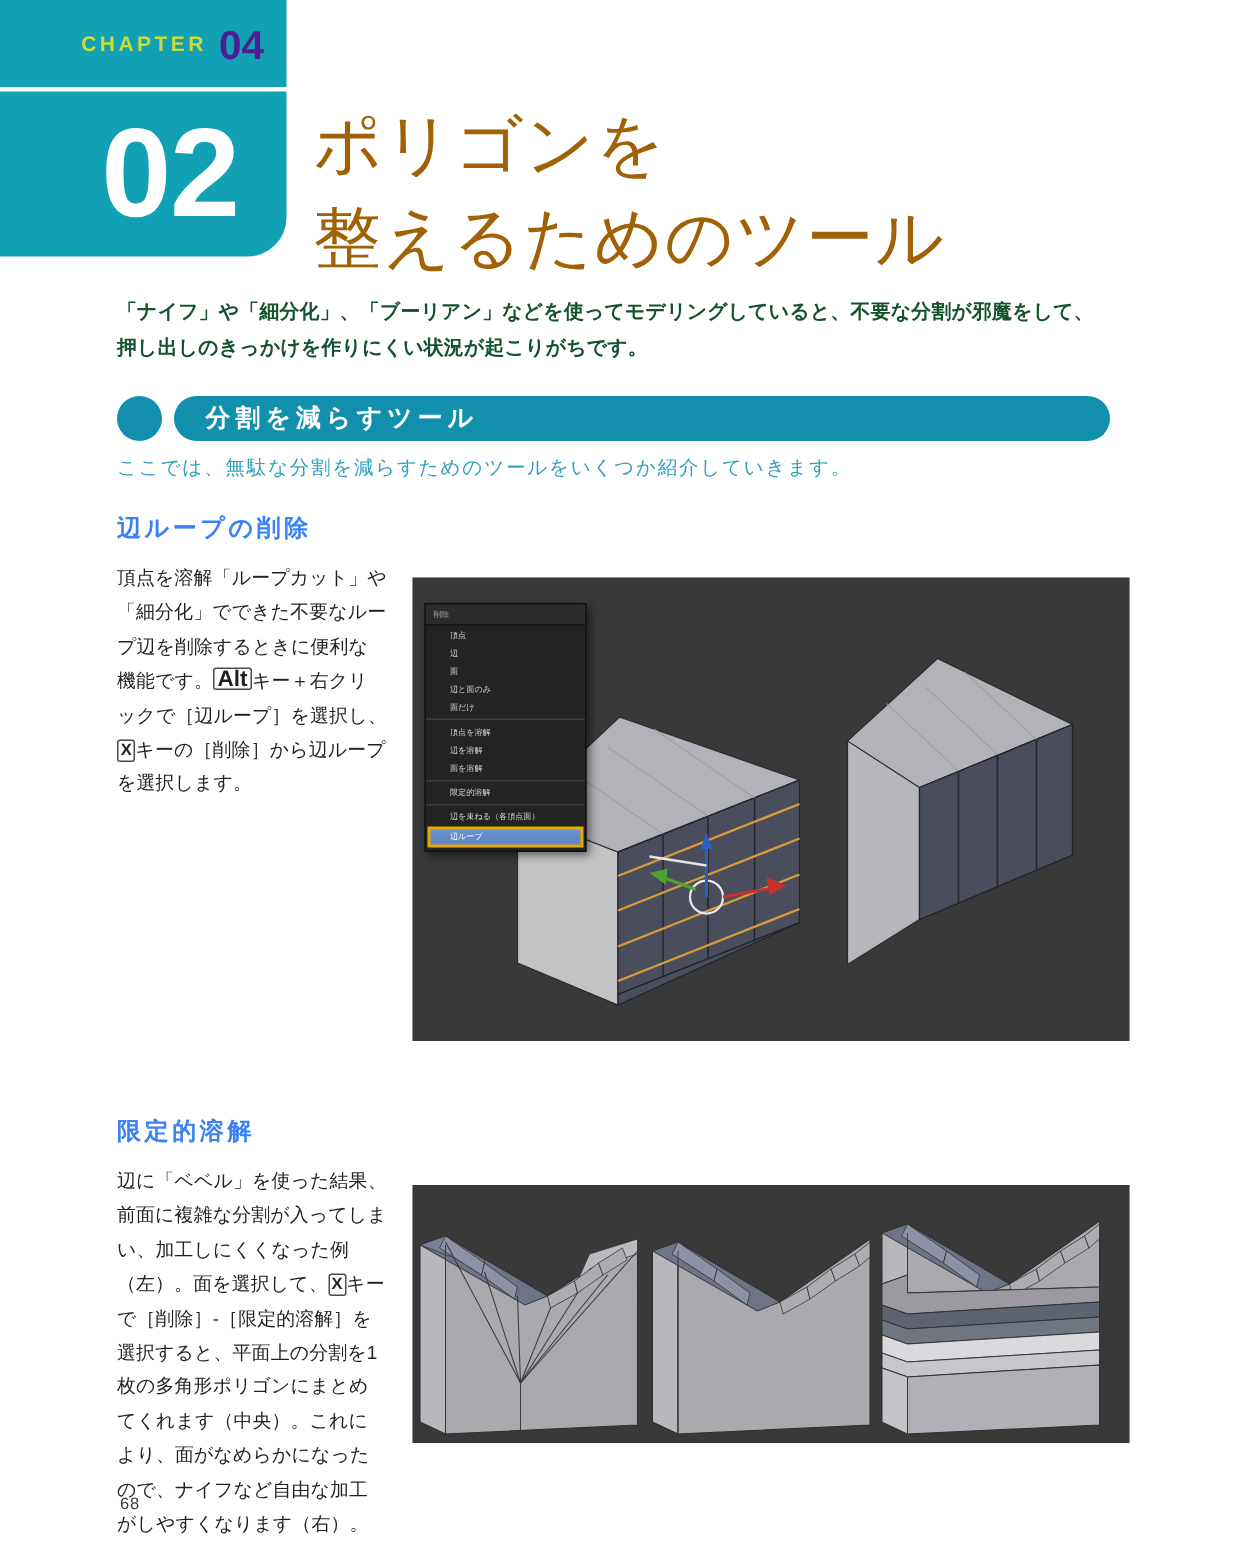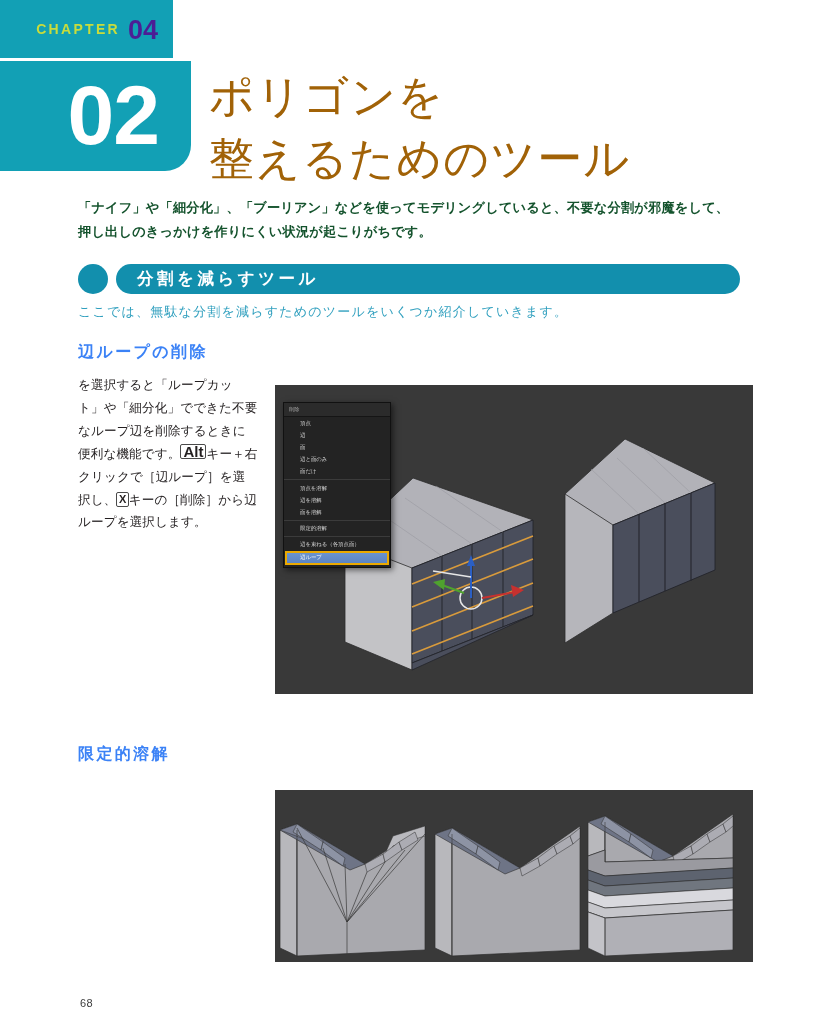"CHAPTER" .chapter-bar { width: 173px -> 191px }
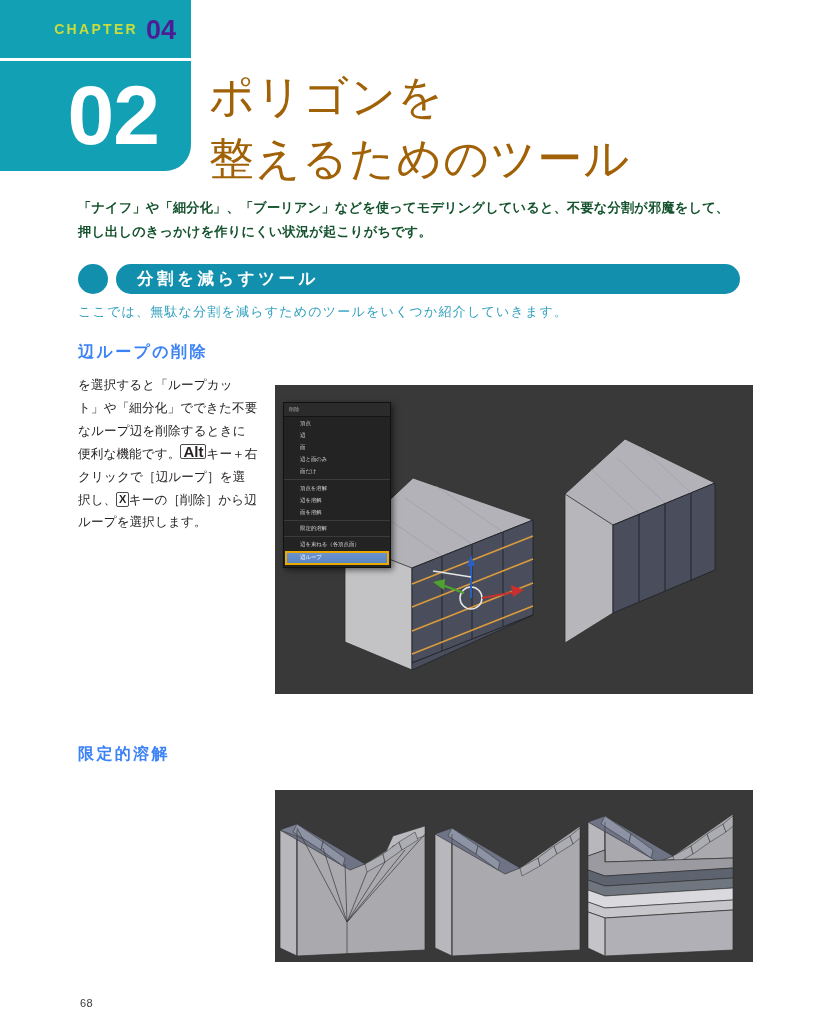"を選択すると「ループカット」や「細分化」でできた不要なループ辺を削除するときに便" span { text: を選択すると -> 頂点を溶解 }
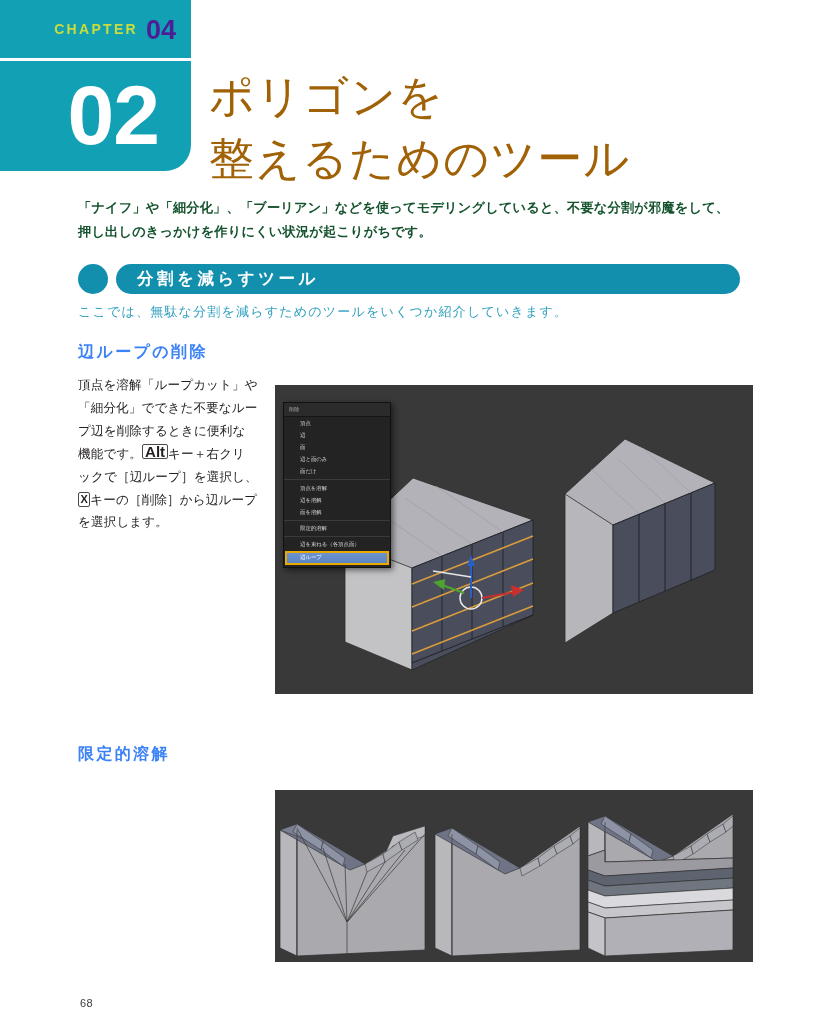"辺に「ベベル」を使った結果、前面に複雑な分割が入ってしまい、加工しにくくなった例" p.sub-body { html: none -> <p><span>辺に「ベベル」を使った結果、前面に複雑な分割が入ってしまい、加工しにくくなった例（左）。面を選択して、</span><span>X</span><span>キーで［削除］-［限定的溶解］を選択すると、平面上の分割を1枚の多角形ポリゴンにまとめてくれます（中央）。これにより、面がなめらかになったので、ナイフなど自由な加工がしやすくなります（右）。</span></p> }
